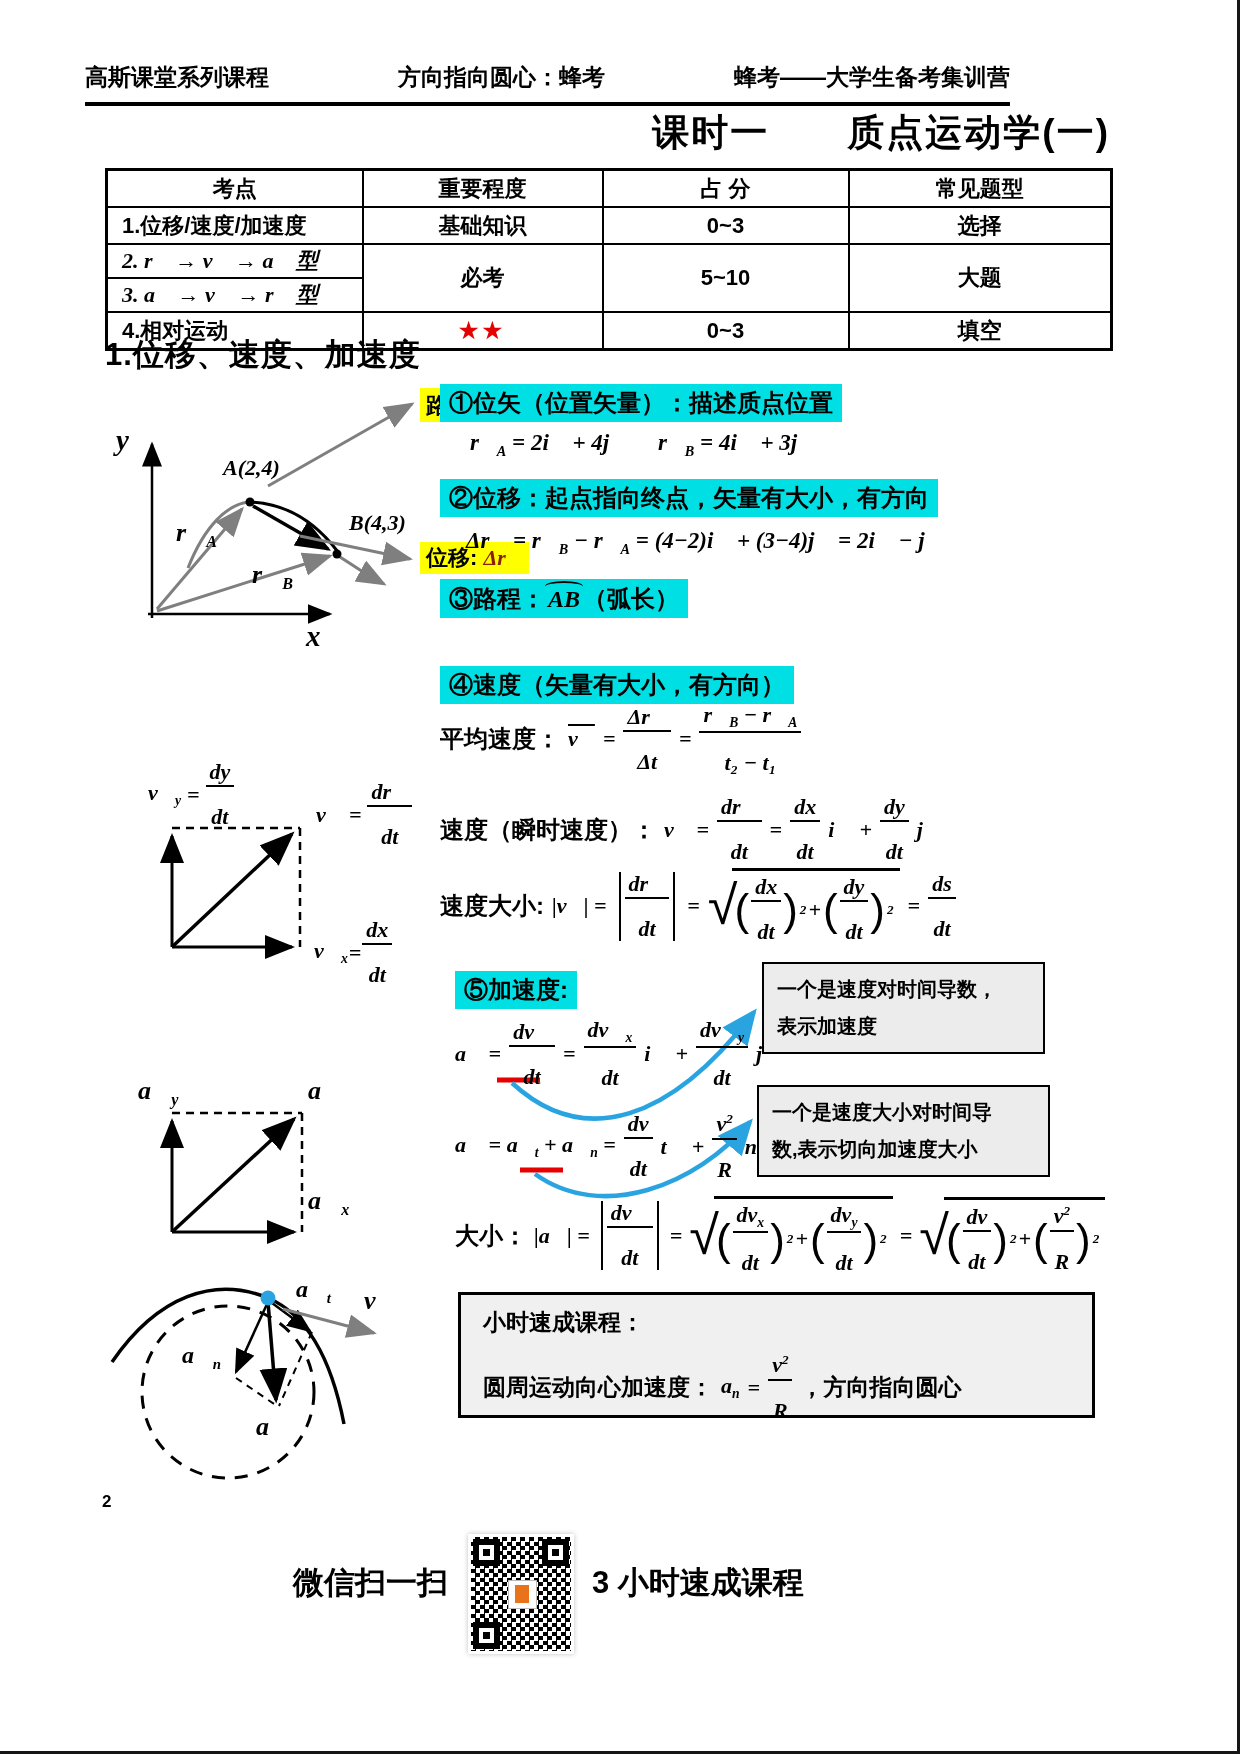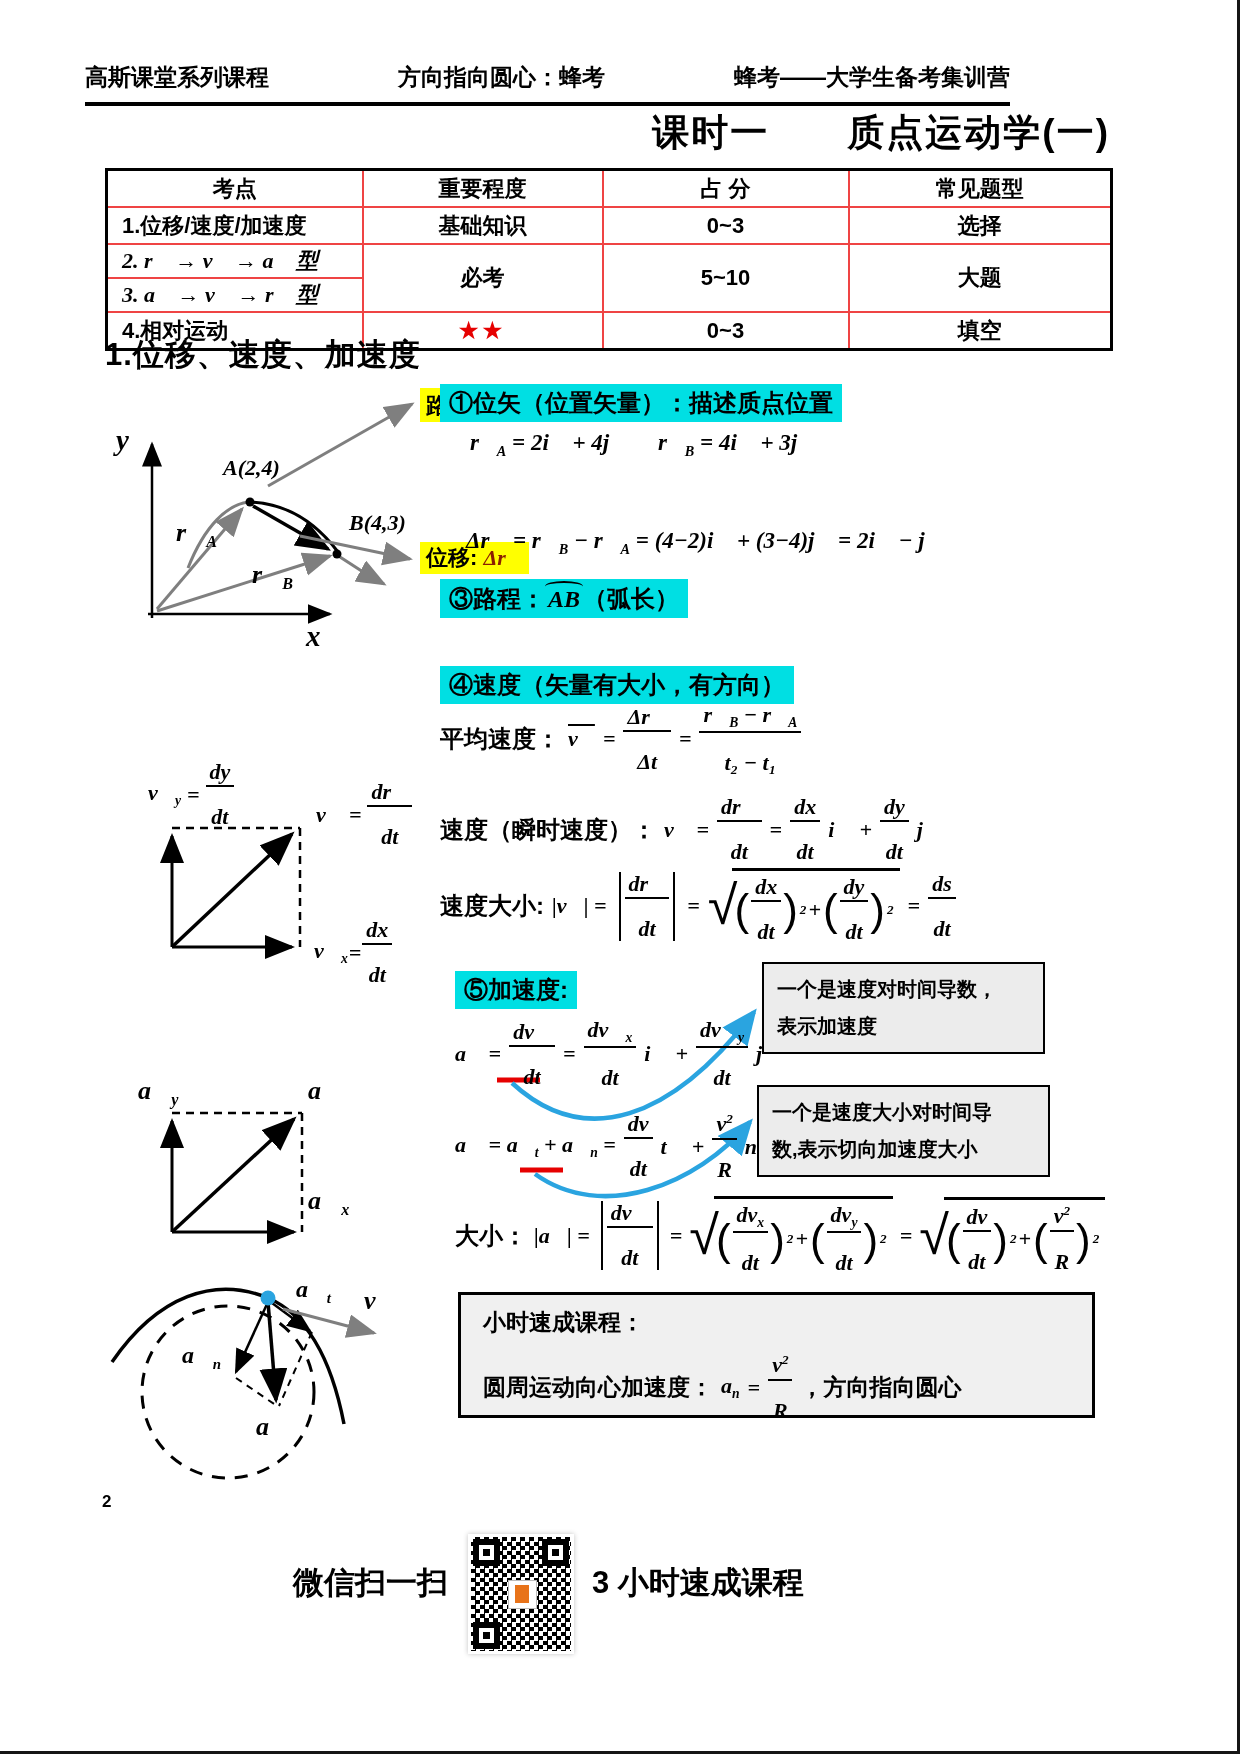"考点" .tbl td { border: 2px solid #ef4444 -> 2px solid #000000 }
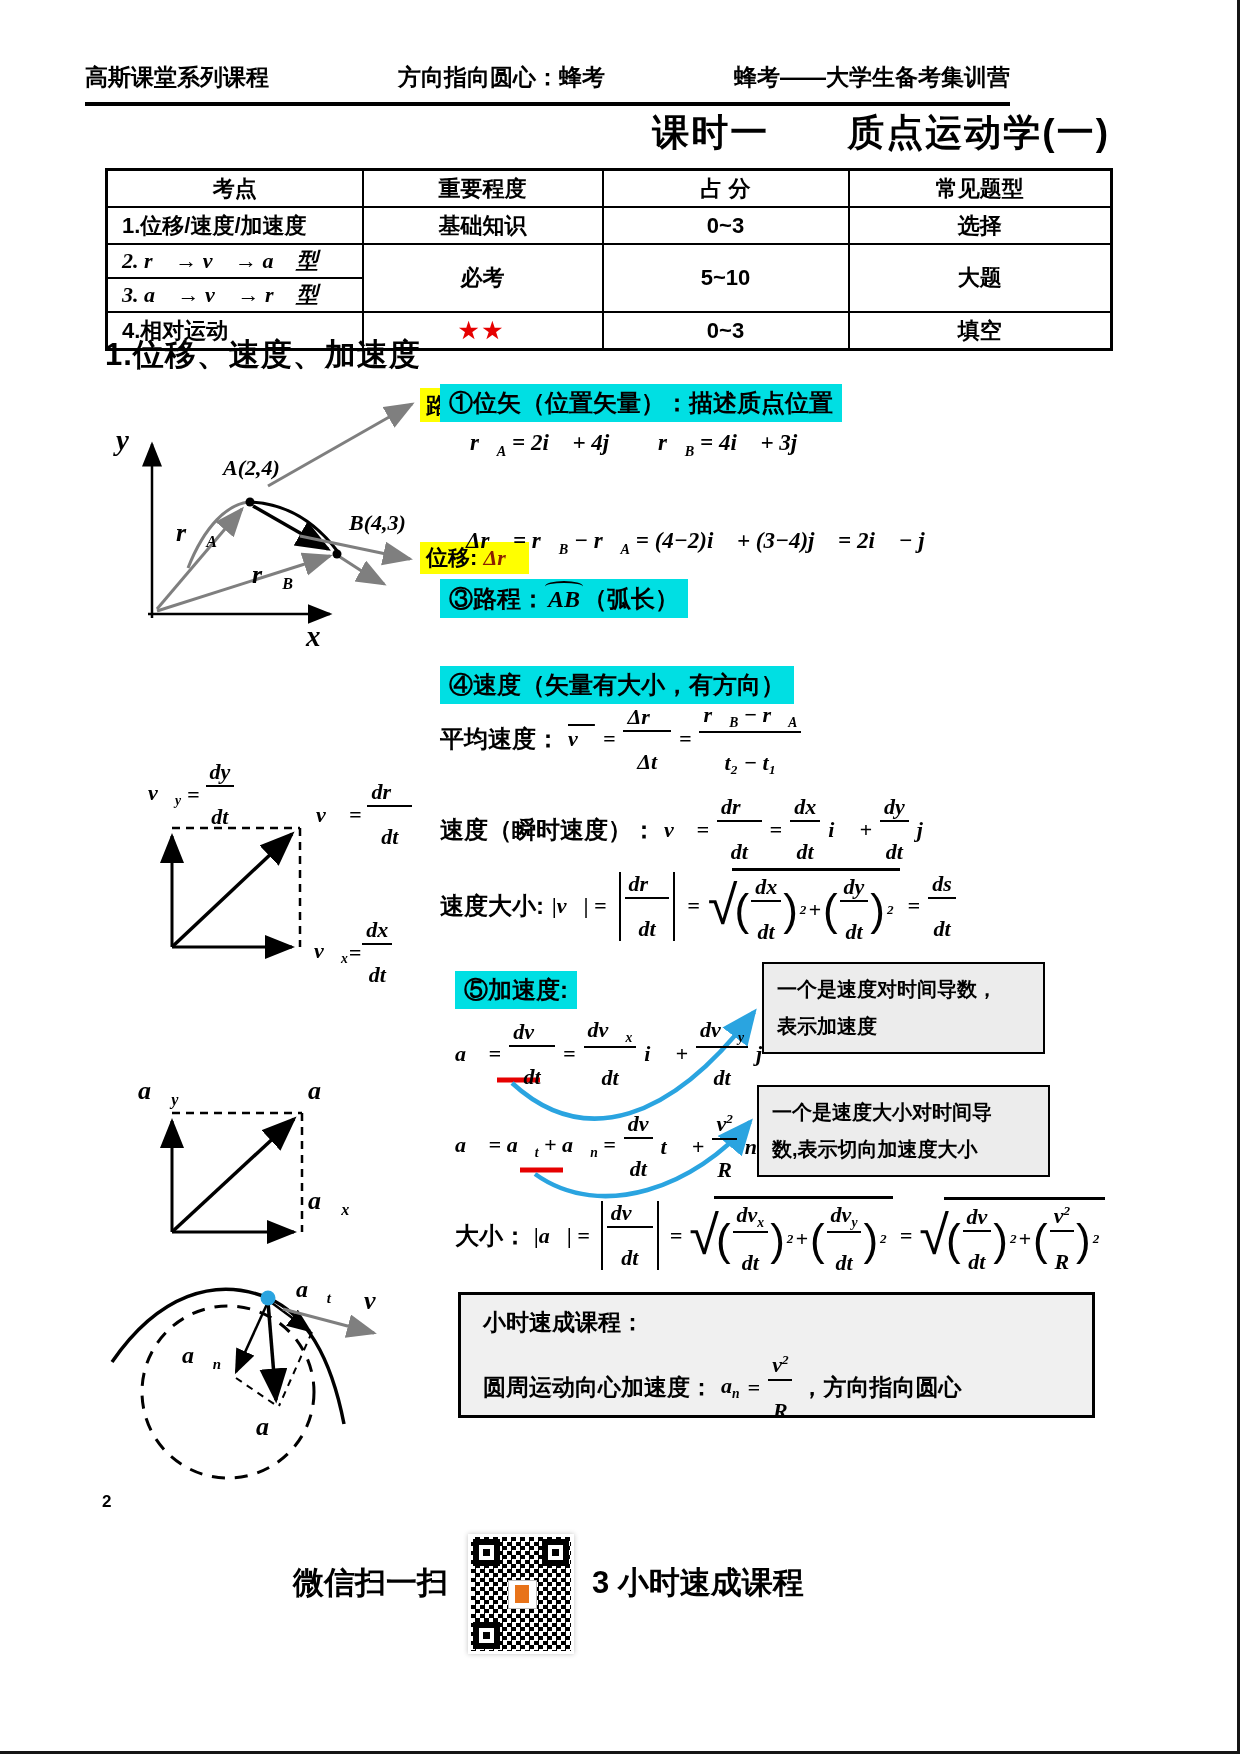"②位移：起点指向终点，矢量有大小，有方向" div.chip-c { html: none -> <div>②位移：起点指向终点，矢量有大小，有方向</div> }
